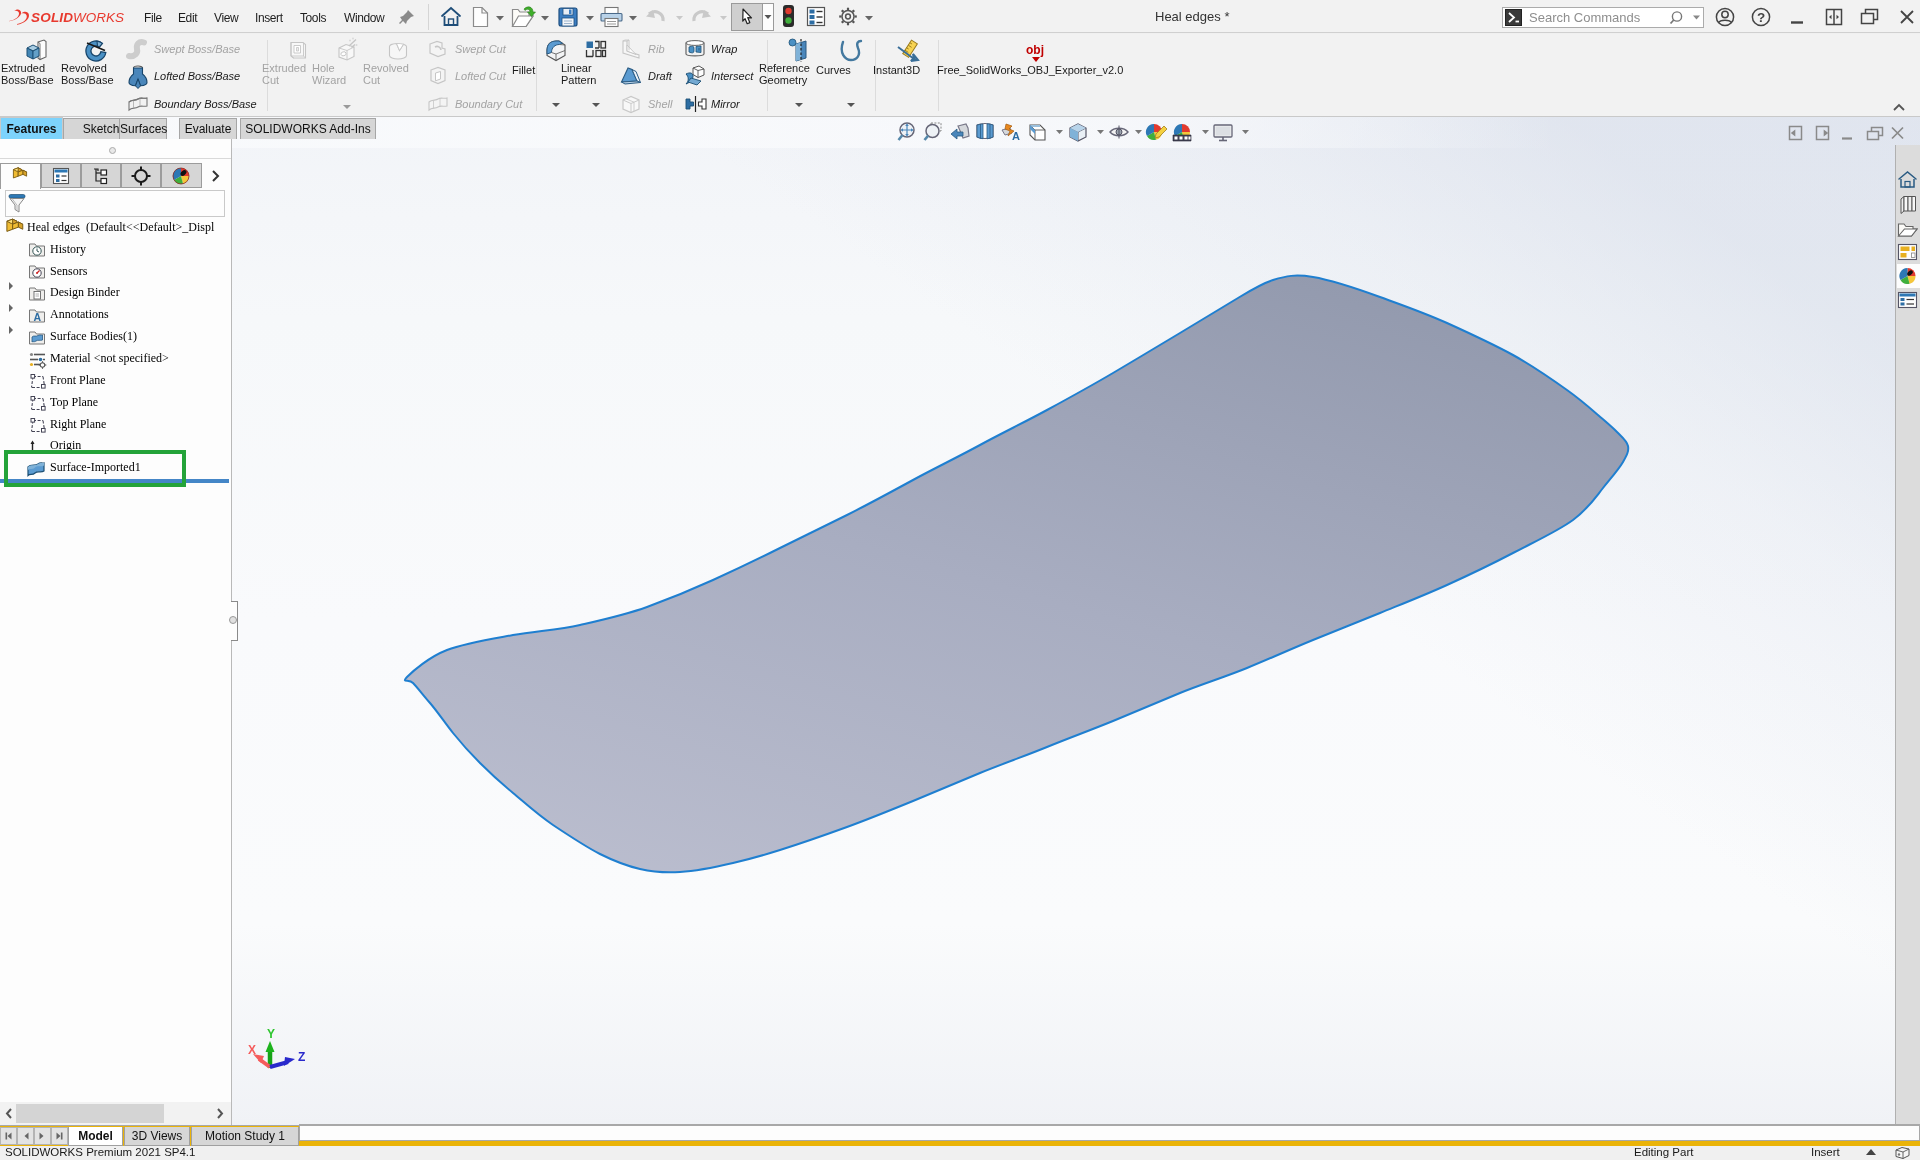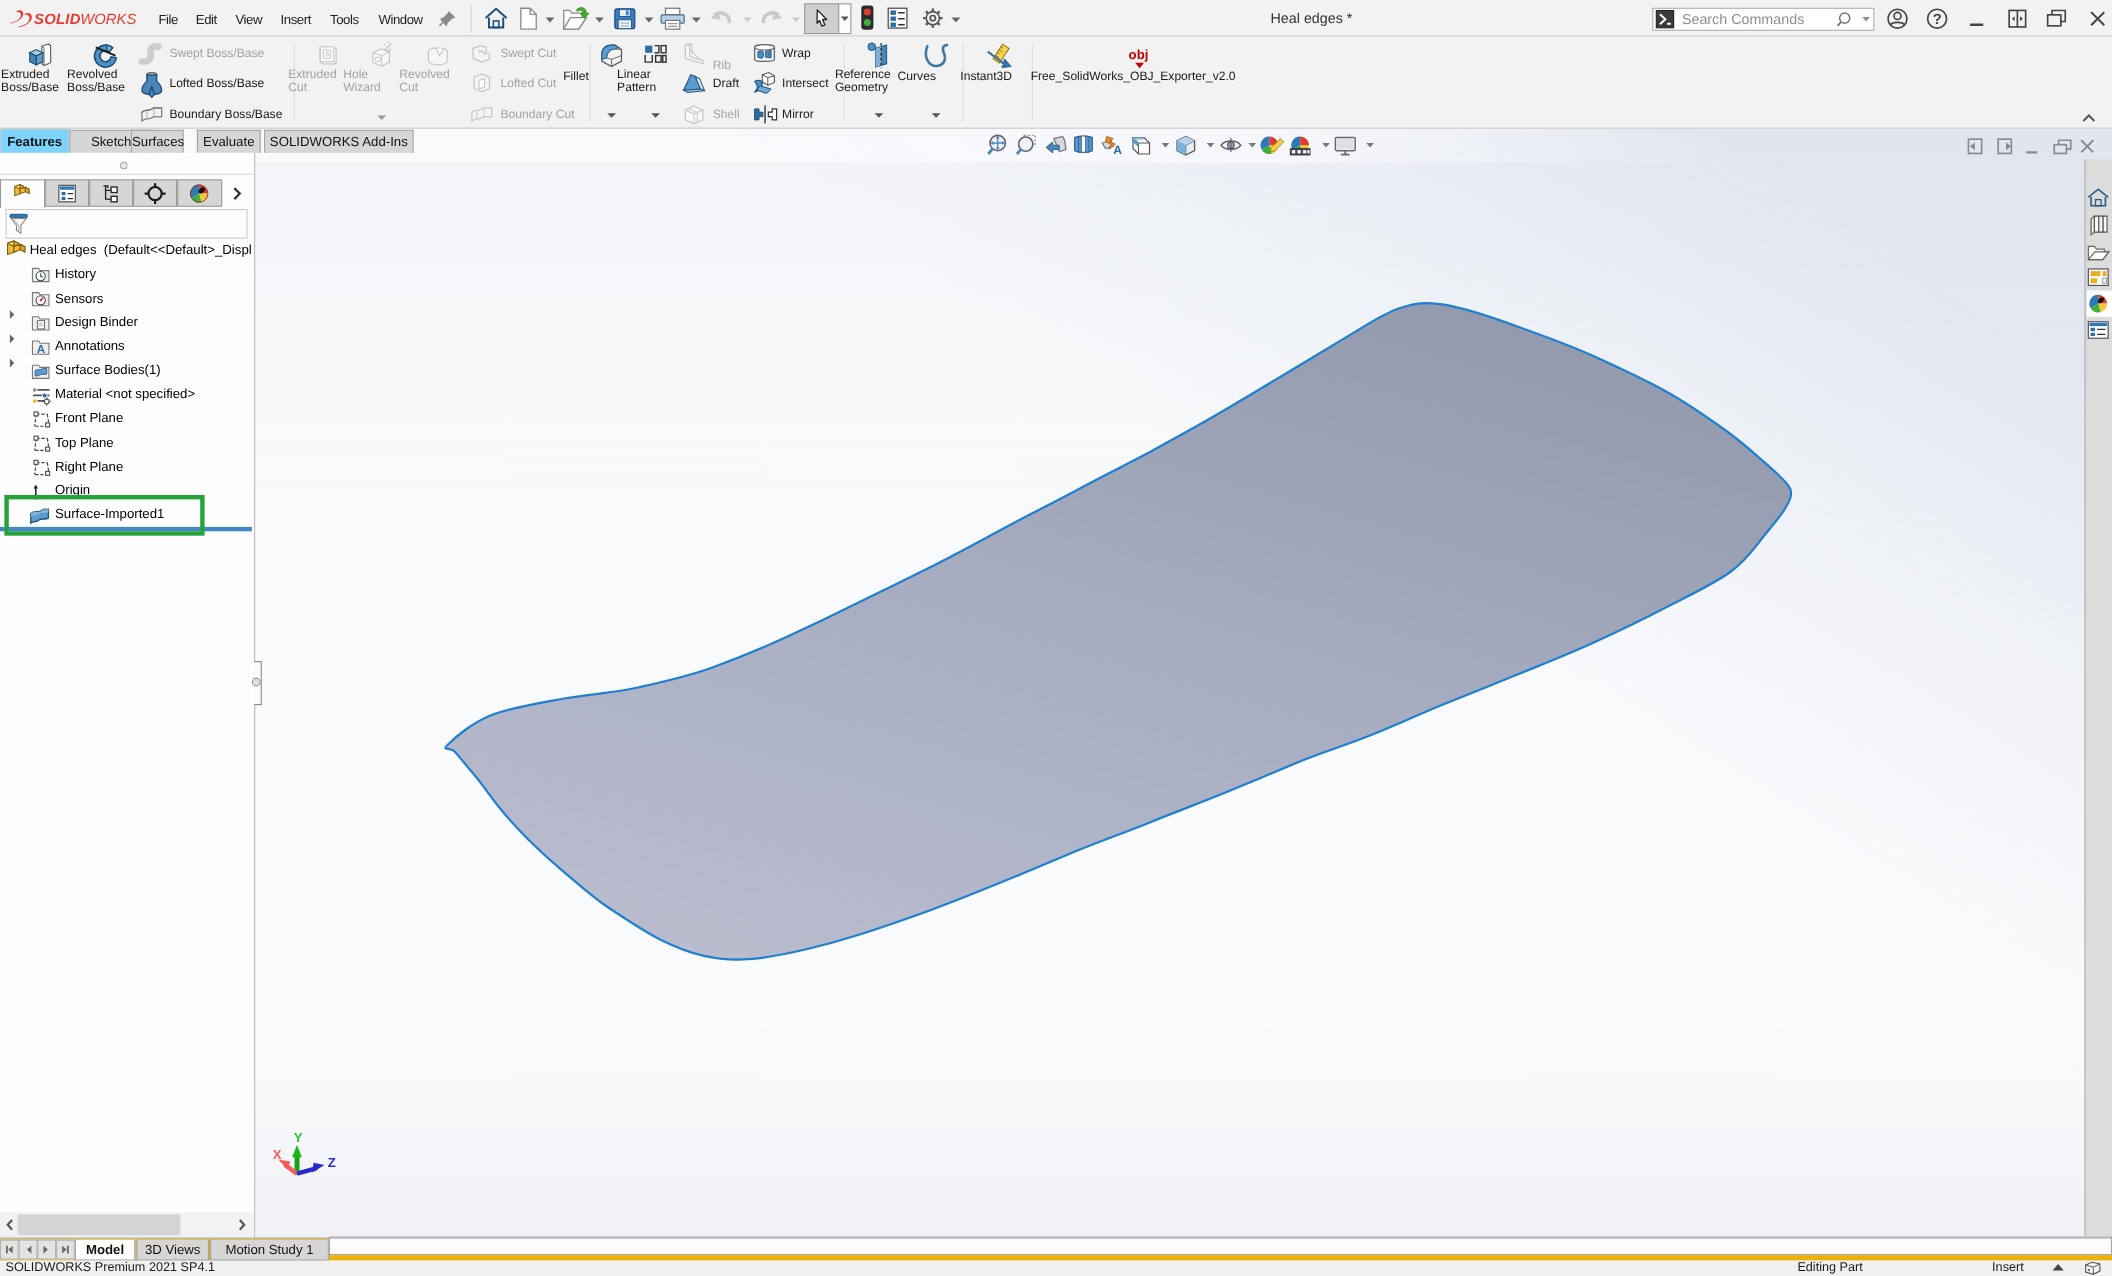"Swept Boss/Base" .smalllbl { font-style: none -> italic }
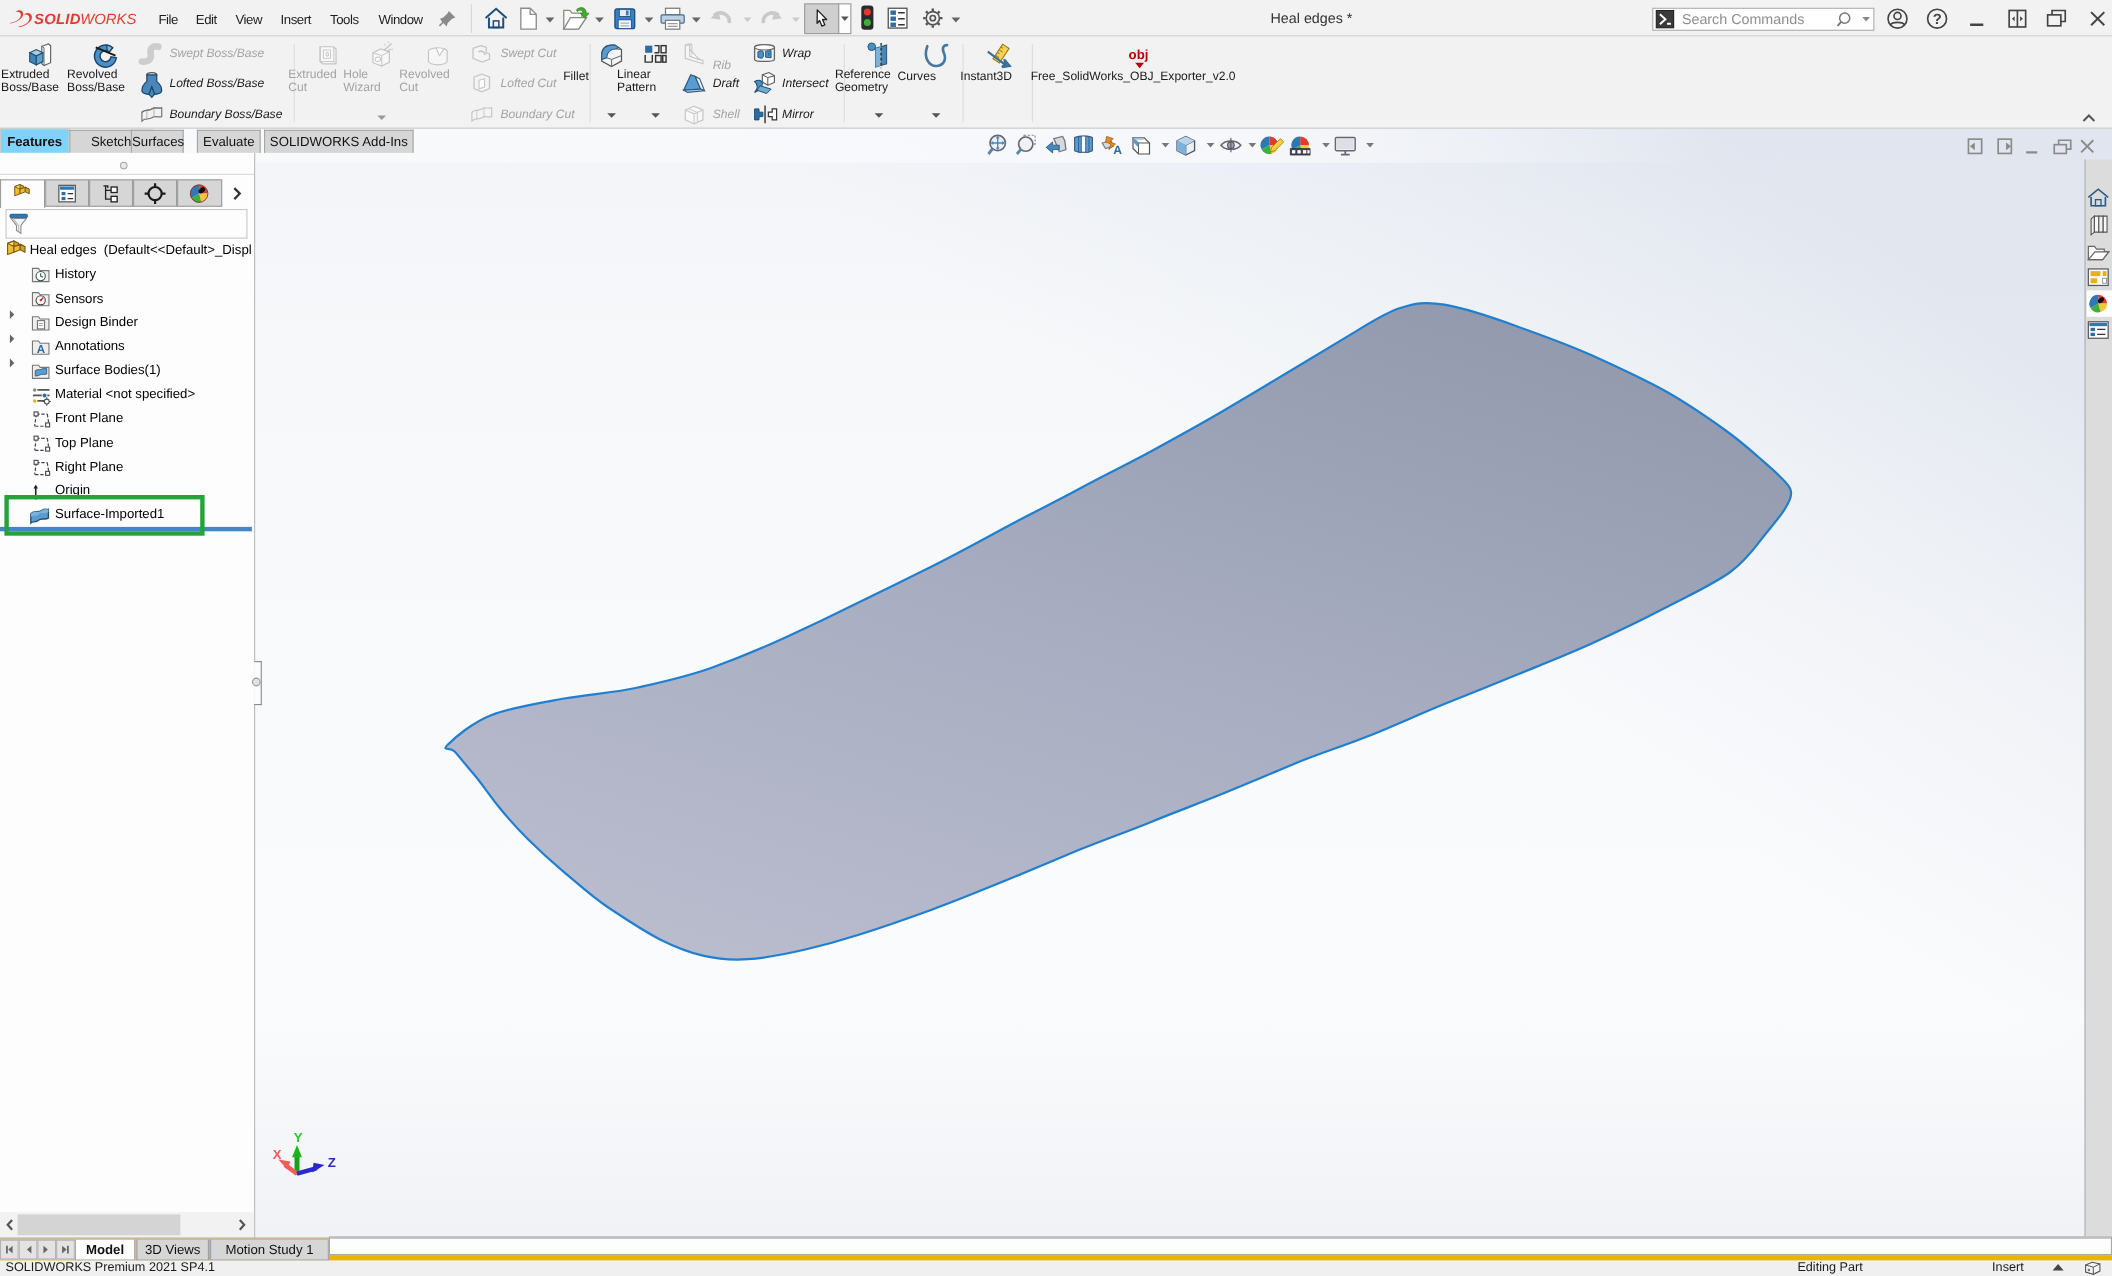"Rib" div.smalllbl { top: 20px -> 9px }
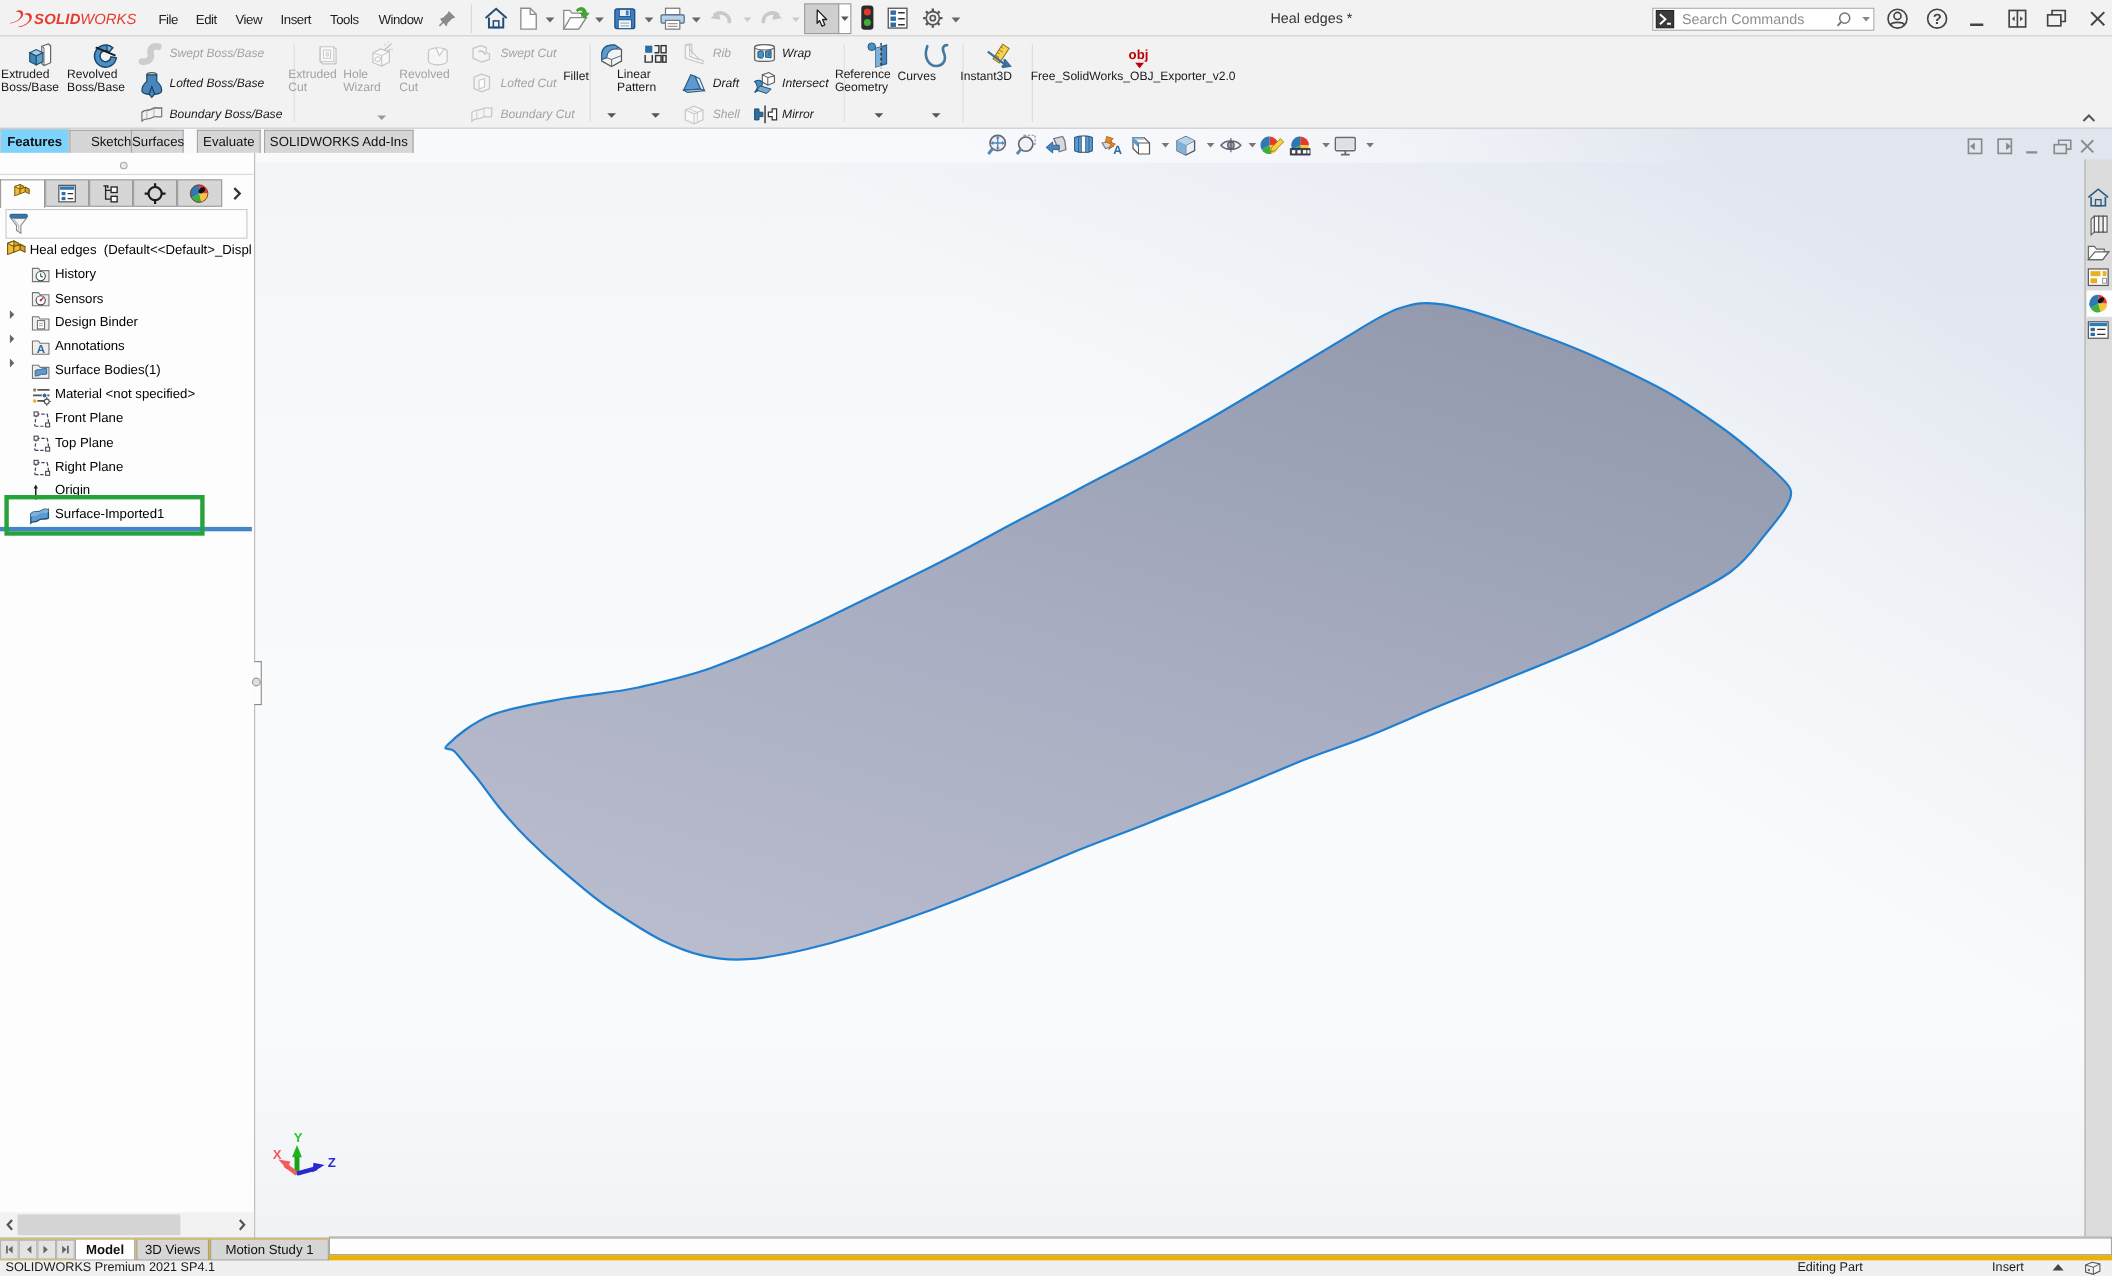"Heal edges (Default<<Default>_Displ" .trow { font-family: none -> Liberation Serif, serif }
